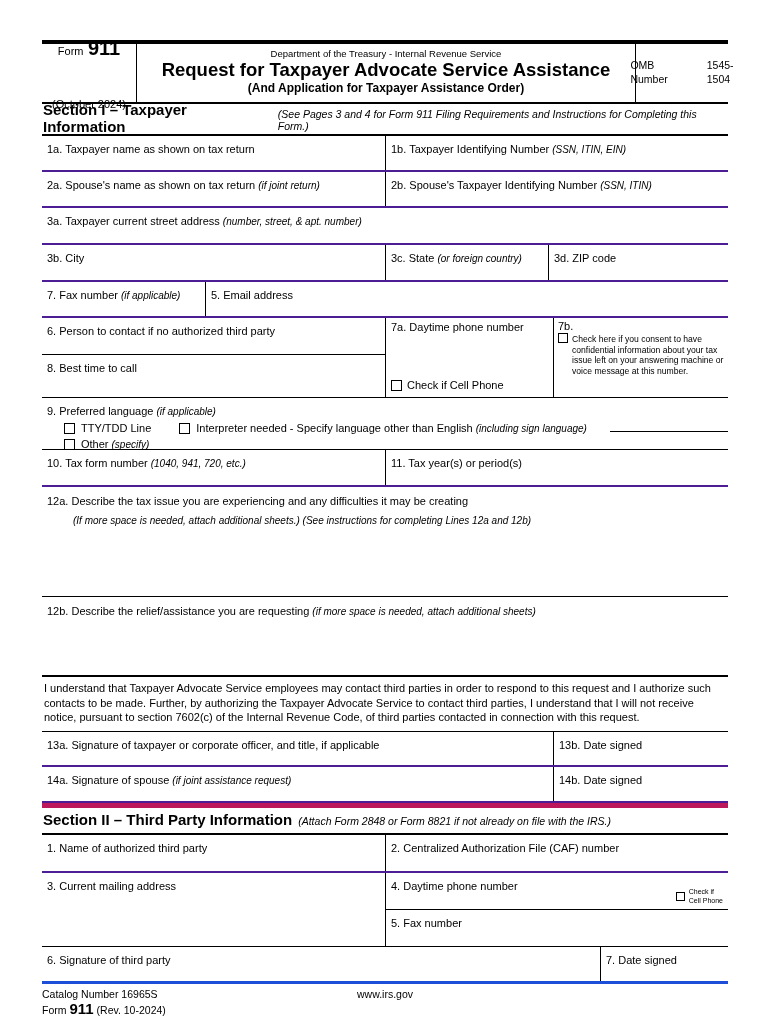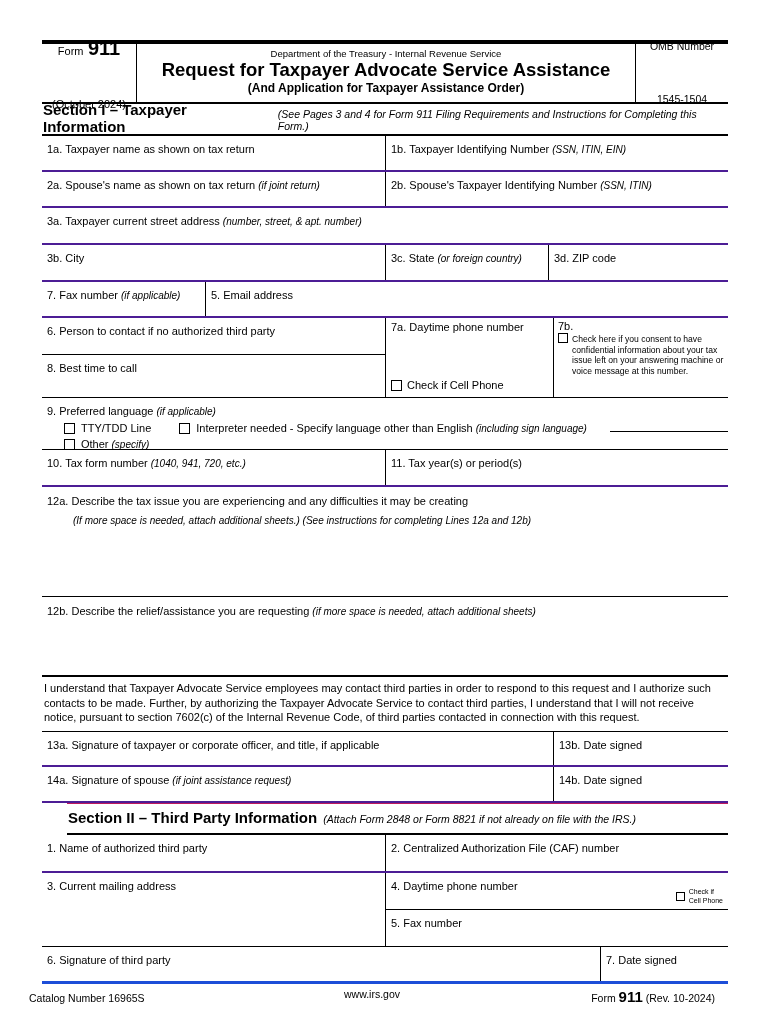"OMB Number" .hdr-right { flex-direction: column -> none }
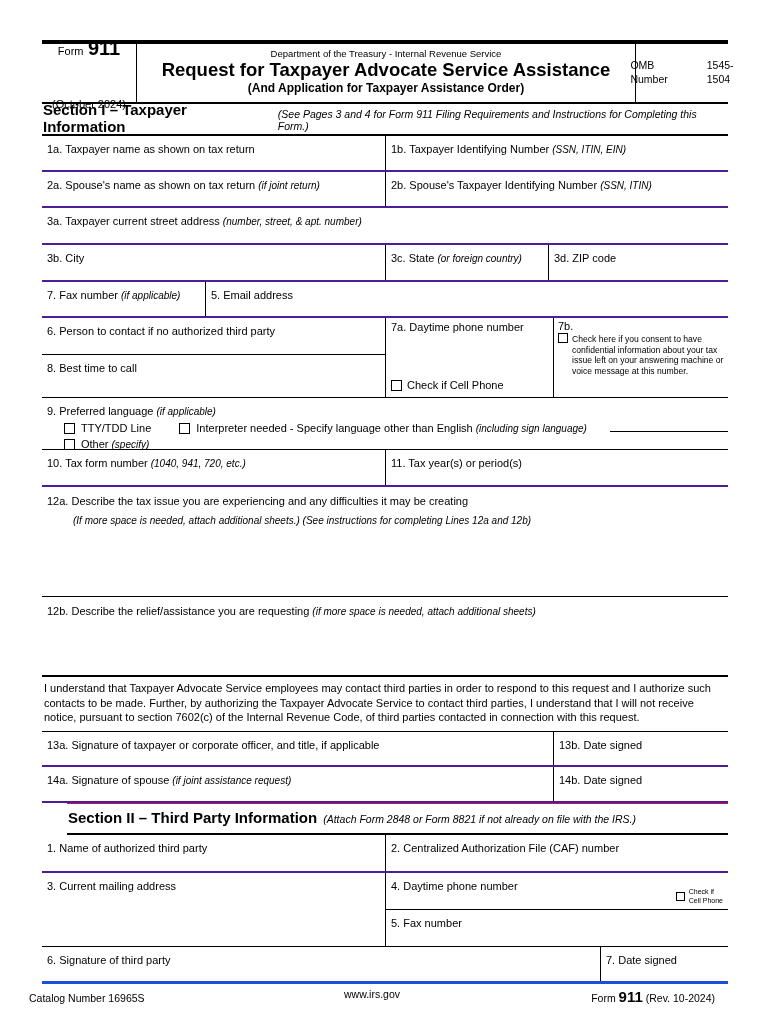"Section II – Third Party" .sec2-heading { border-top: 1px solid #be185d -> 5px solid #be185d; margin-left: 25px -> none }
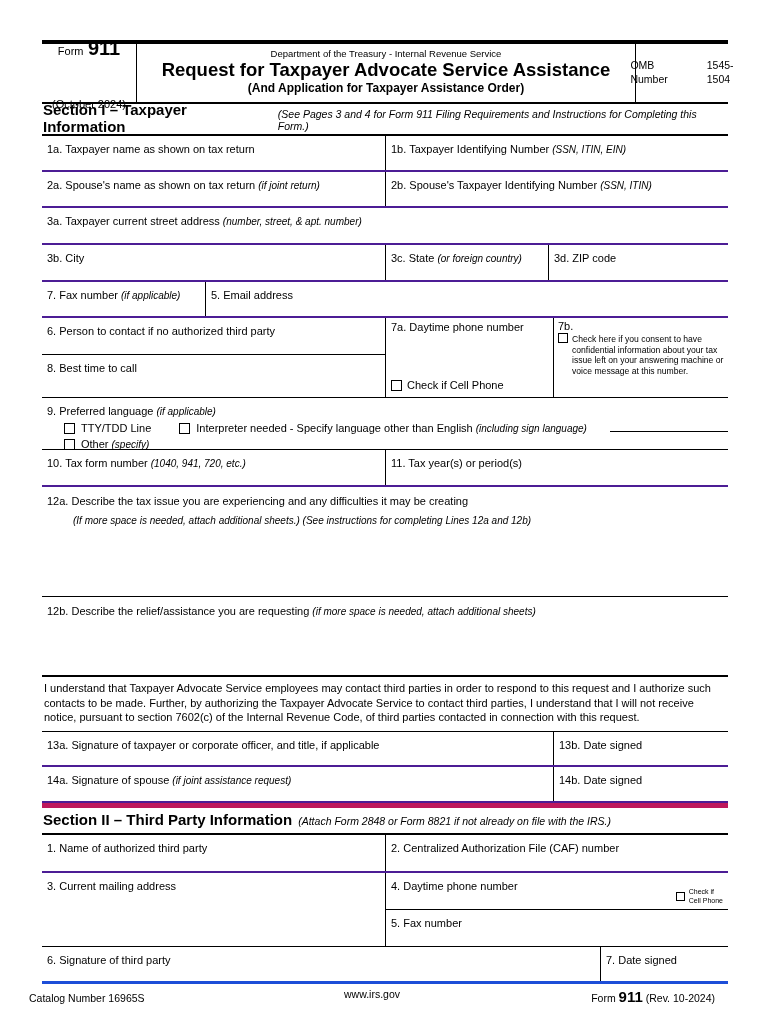"Catalog Number 16965S" div.pfooter { flex-direction: none -> column; left: 29px -> 42px }
